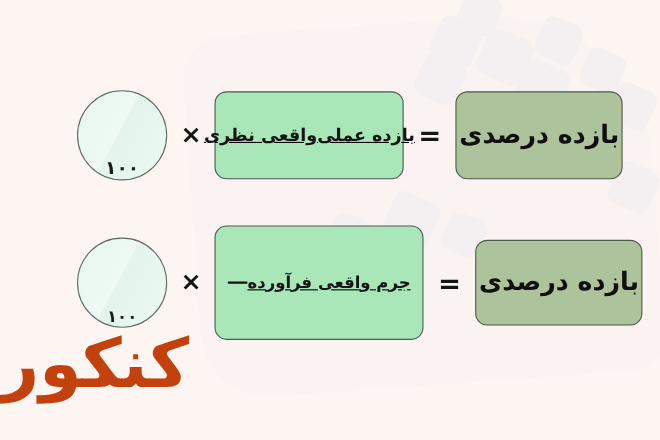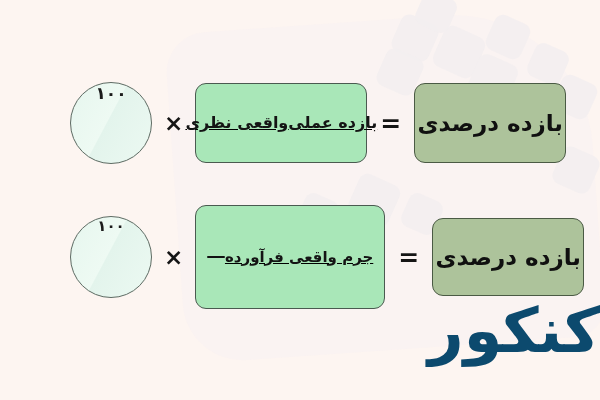"۱۰۰" .circle { align-items: flex-start -> flex-end }
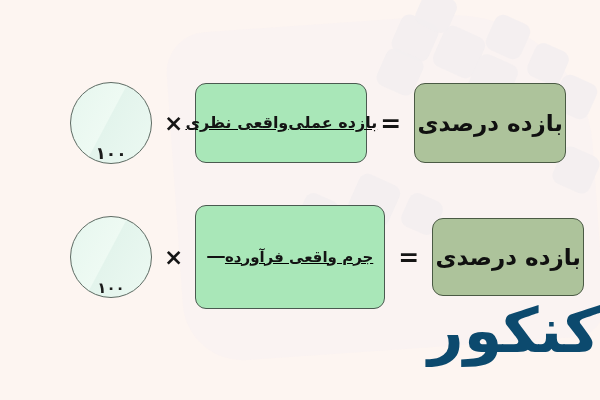"کنکور" .wm-text { color: #0c4a6e -> #c2410c; text-align: right -> left }
